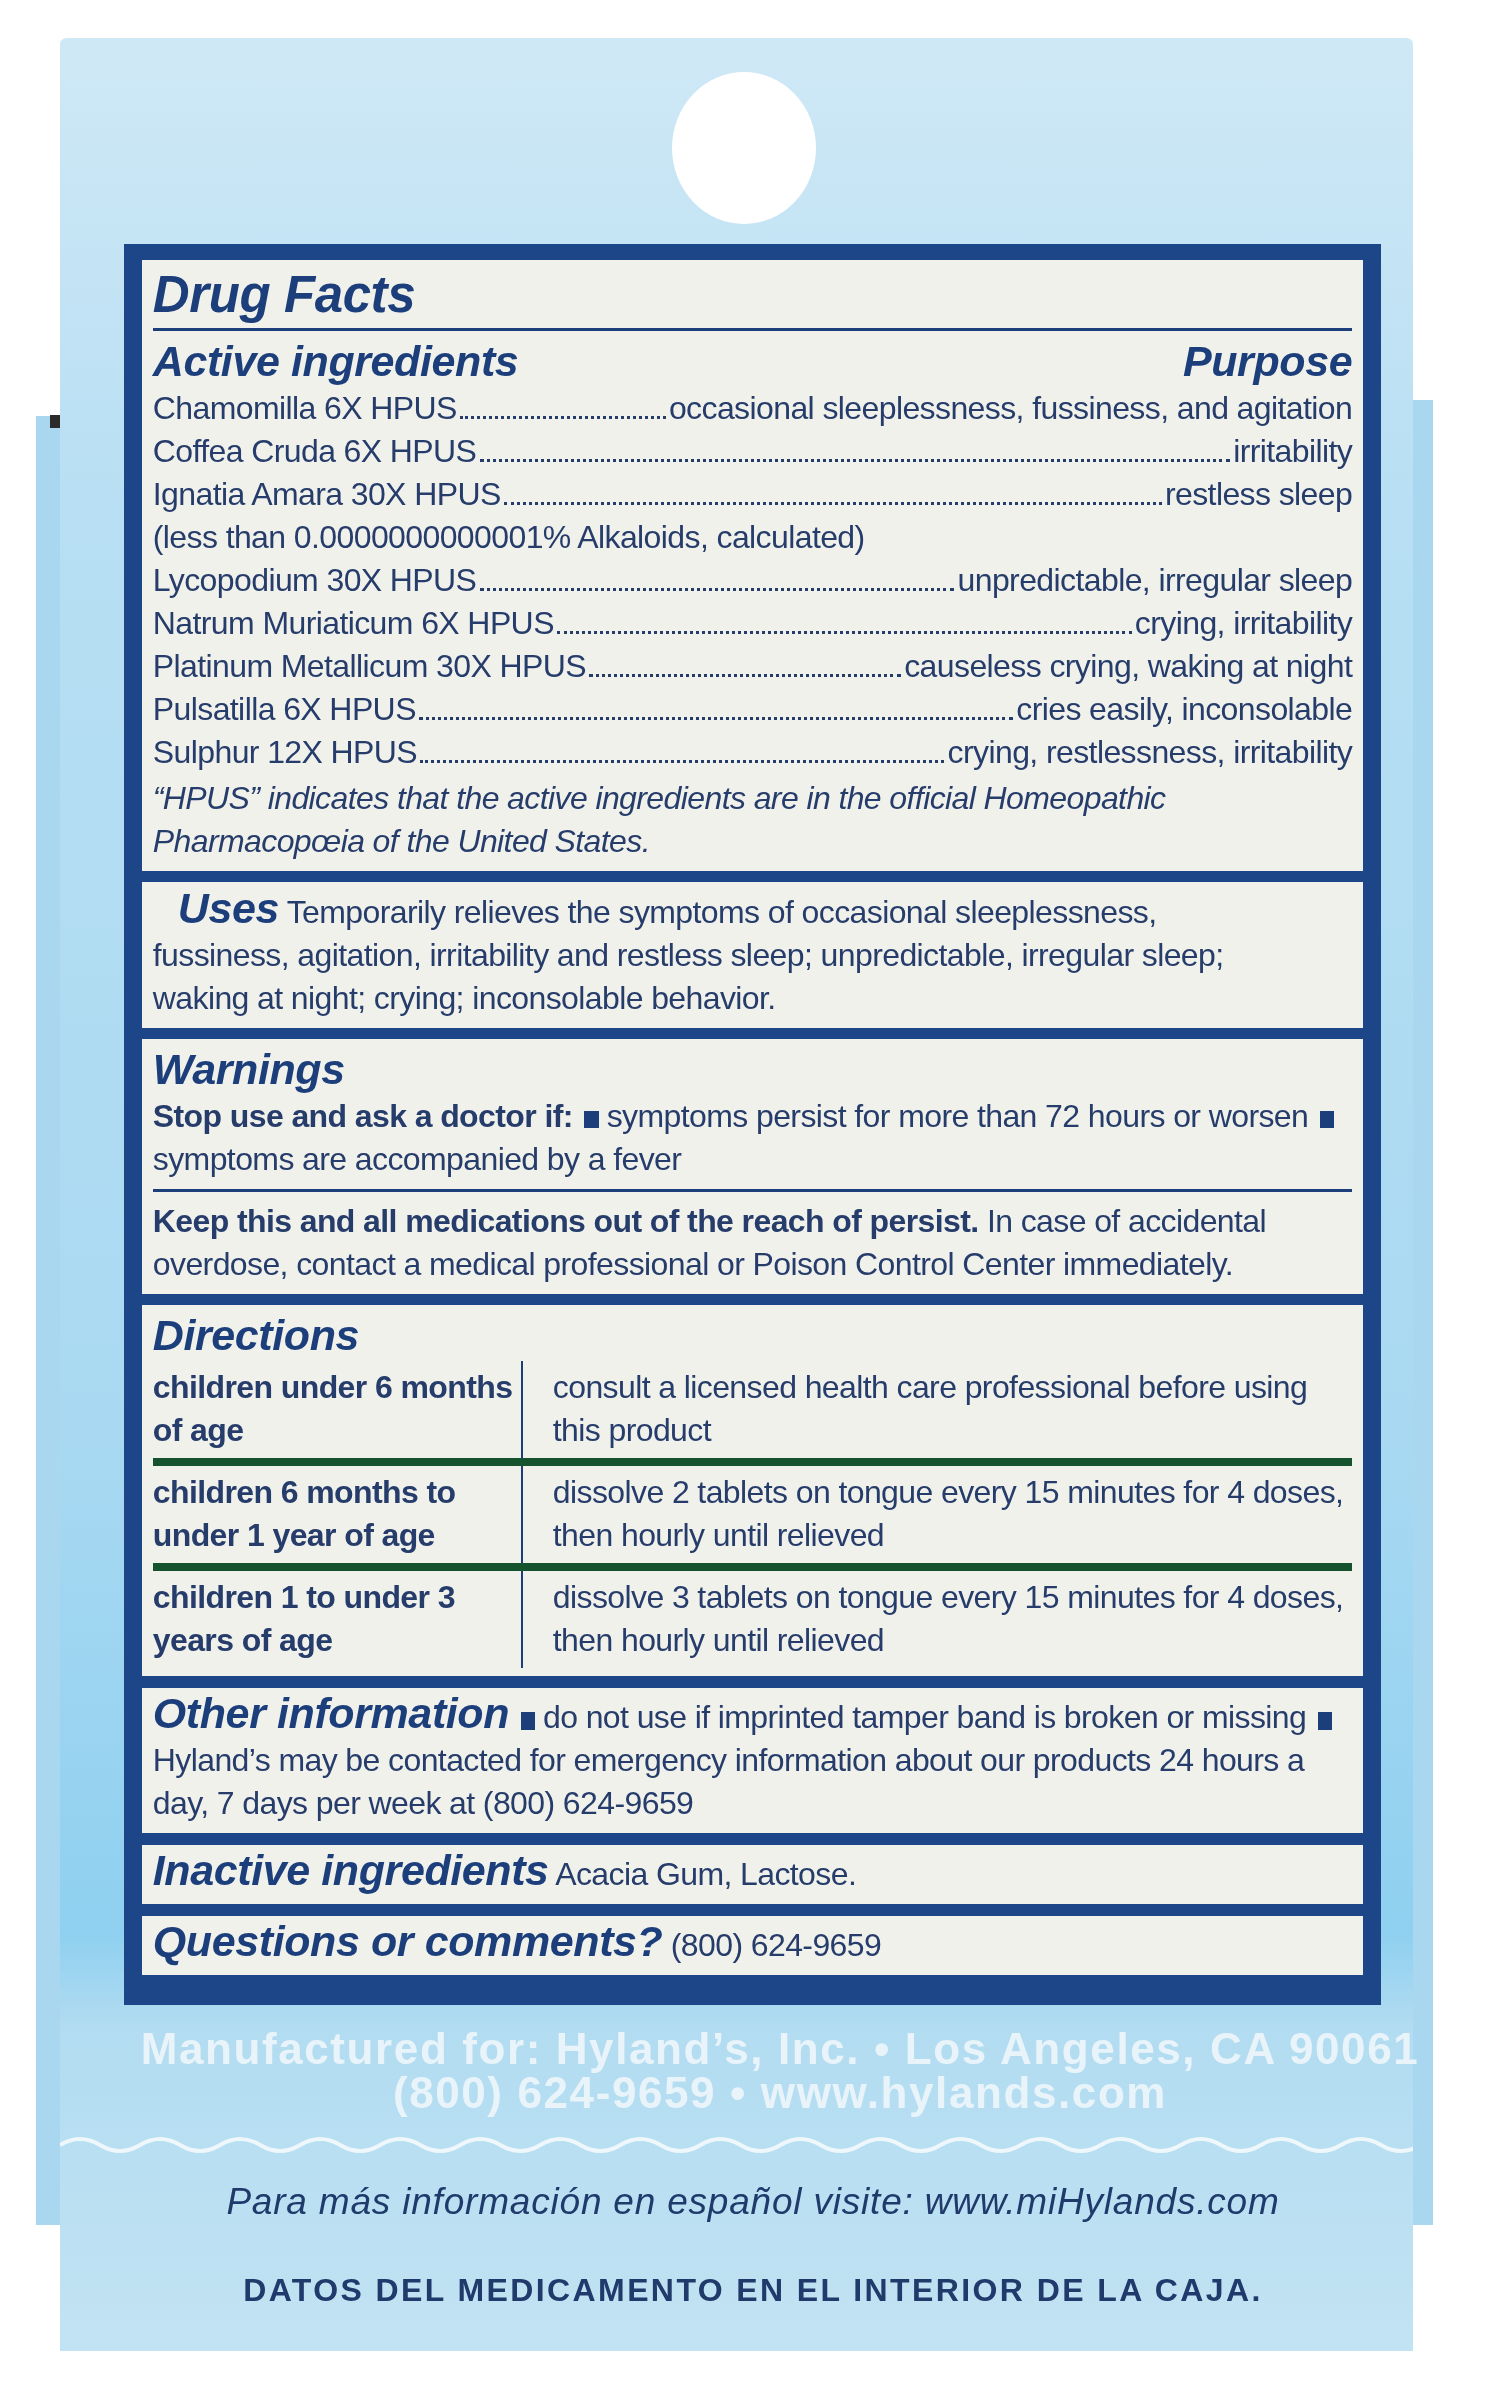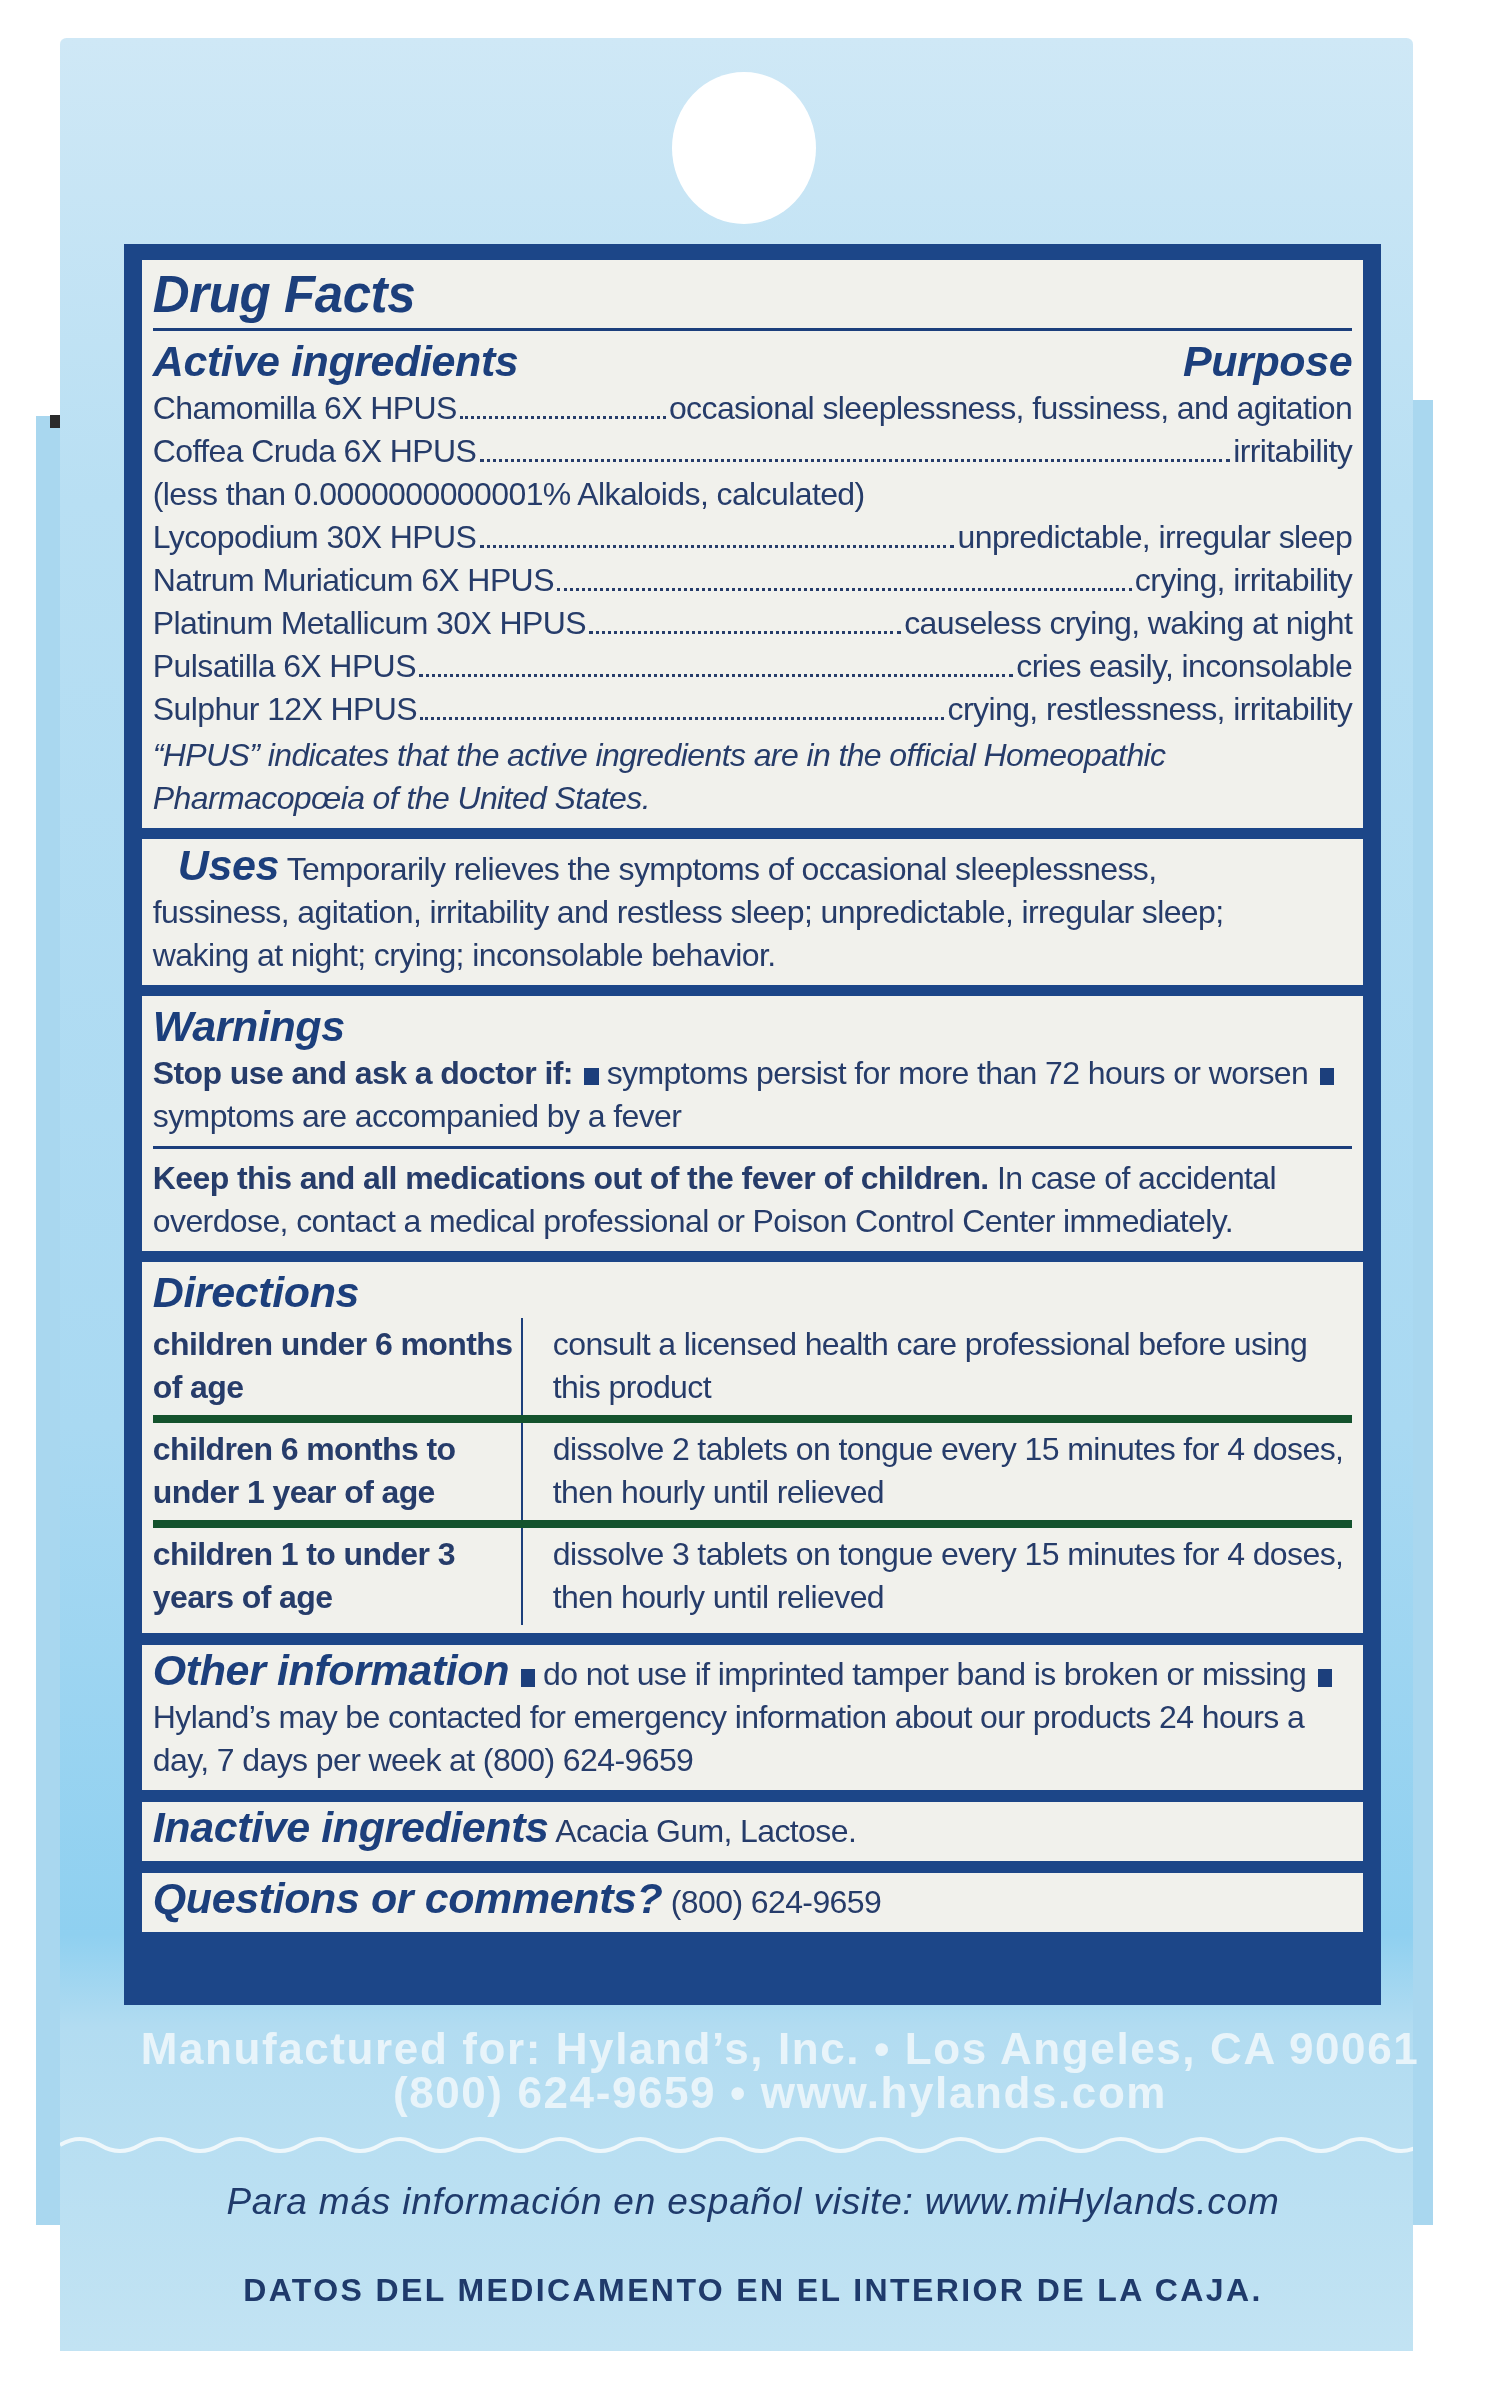"Ignatia Amara 30X HPUS" div.txt { html: none -> <div> <span>Ignatia Amara 30X HPUS</span> <span></span> <span>restless sleep</span> </div> }
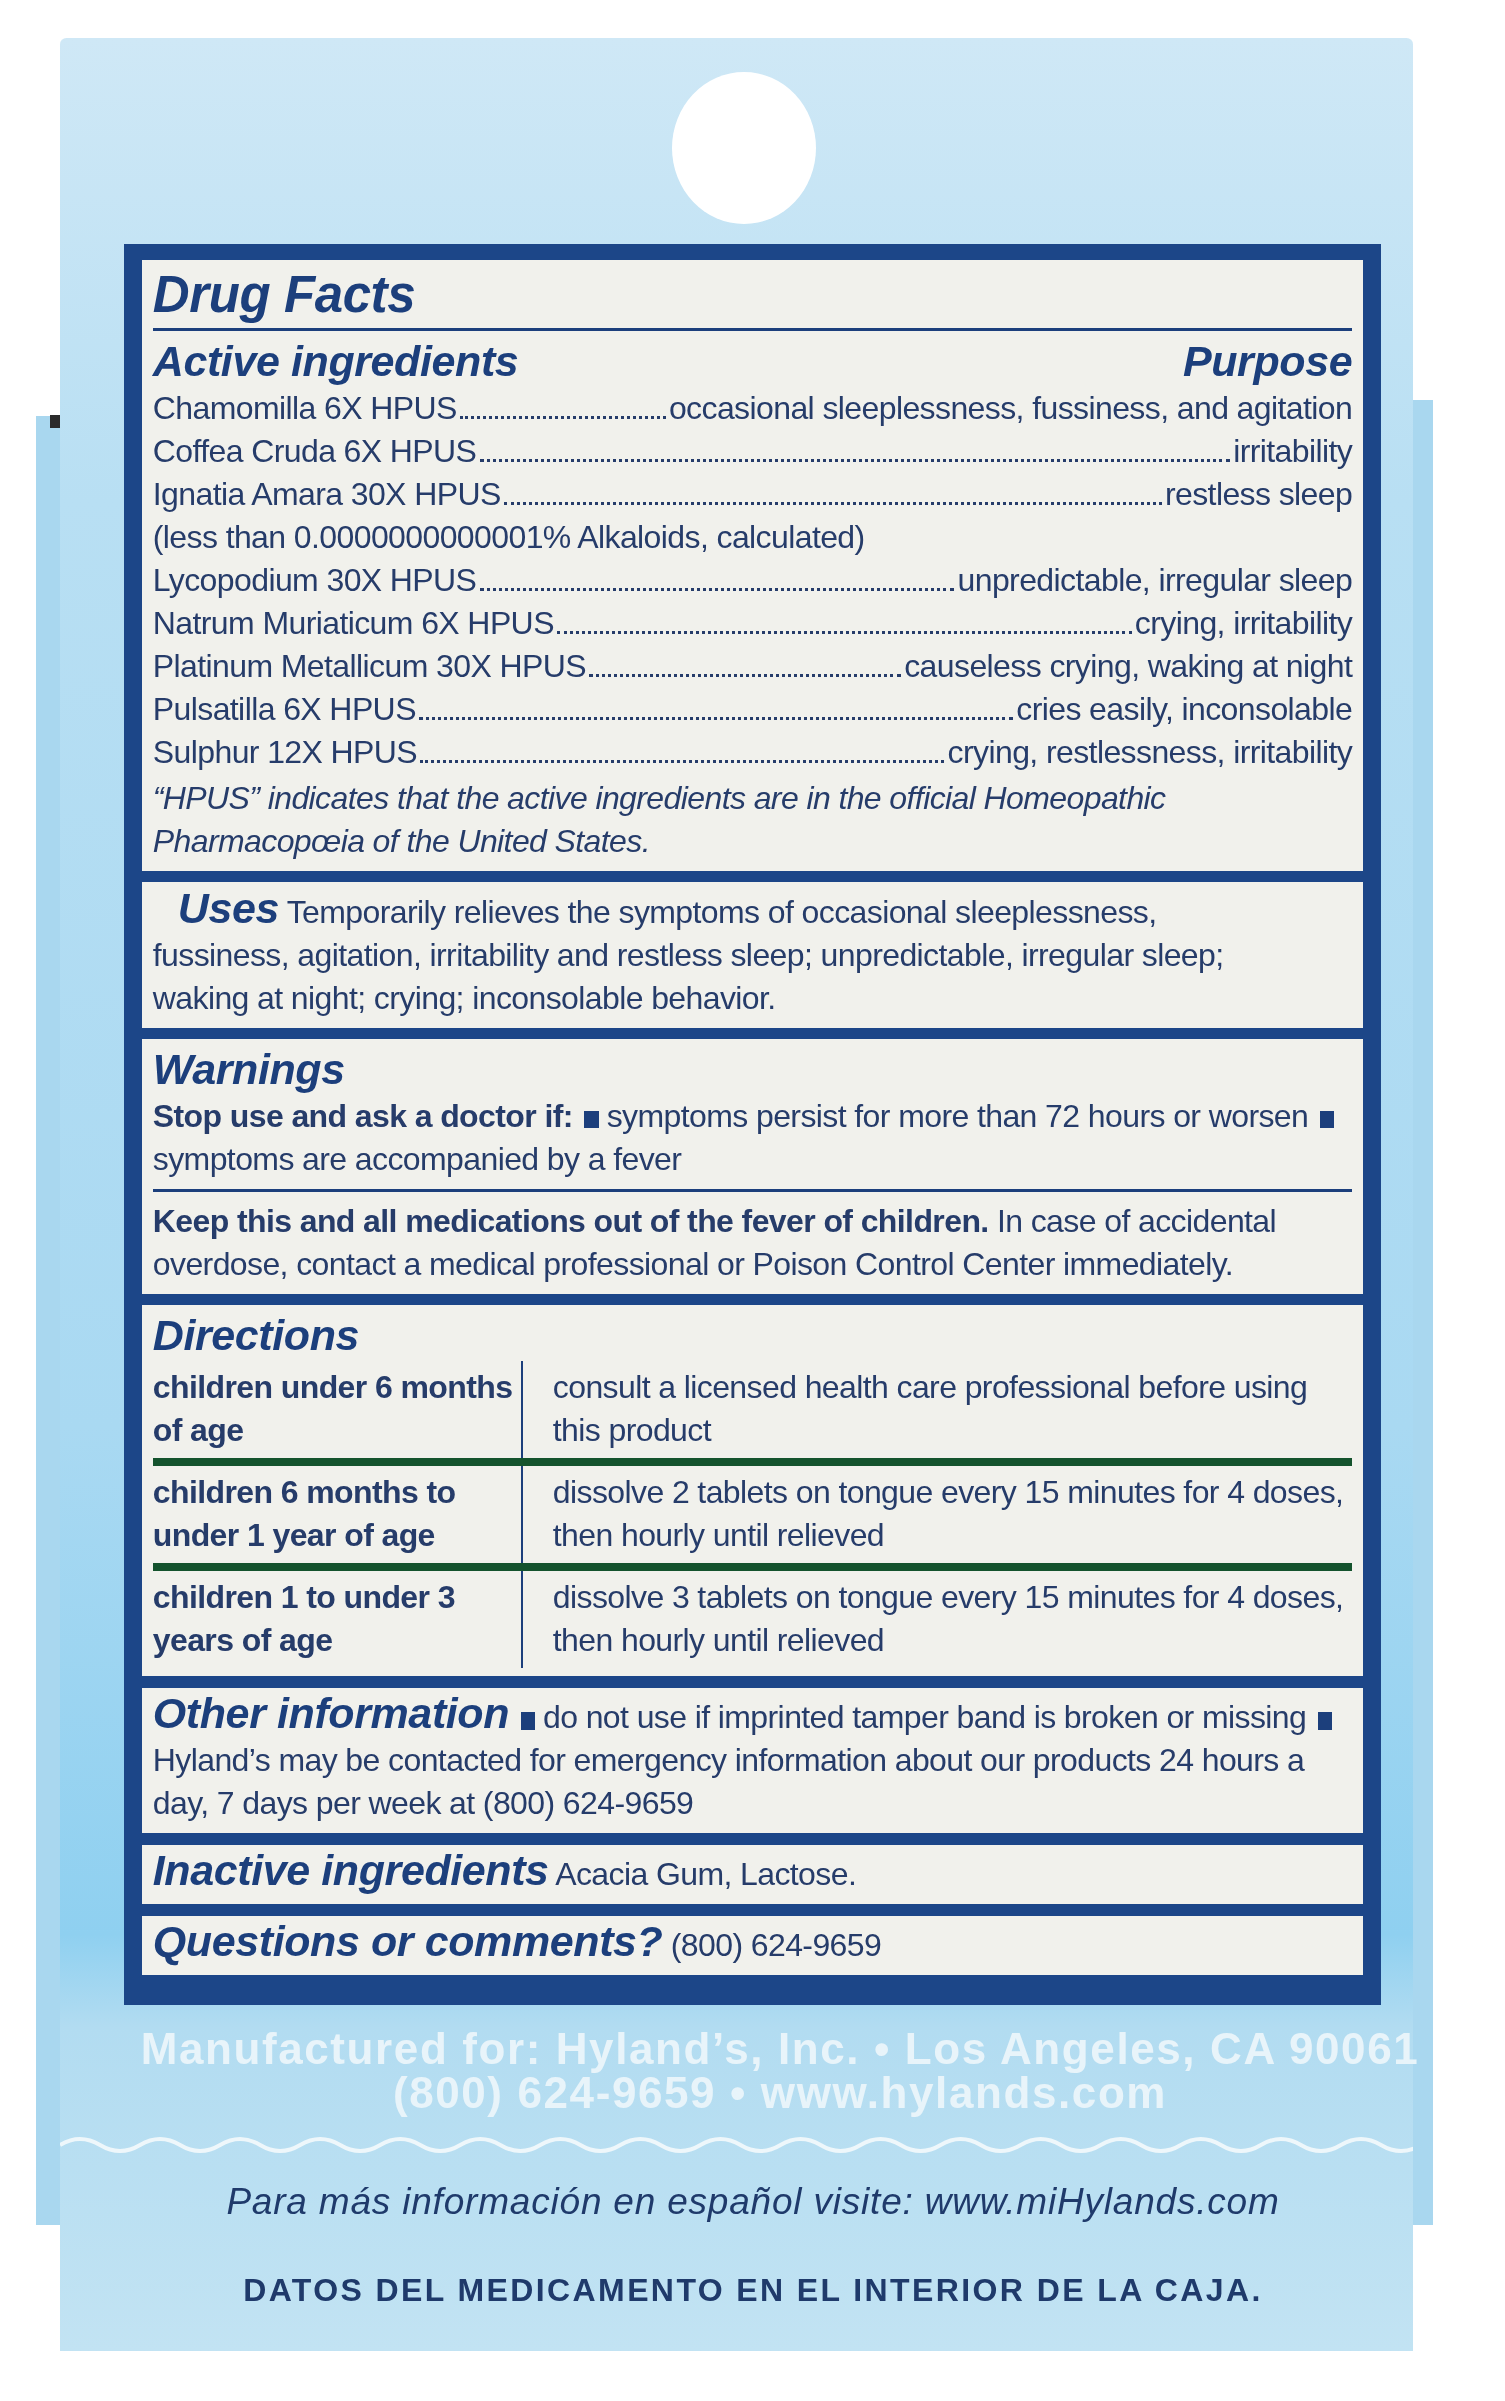"Keep this and all medications" span.bold { text: fever of children -> reach of persist }
